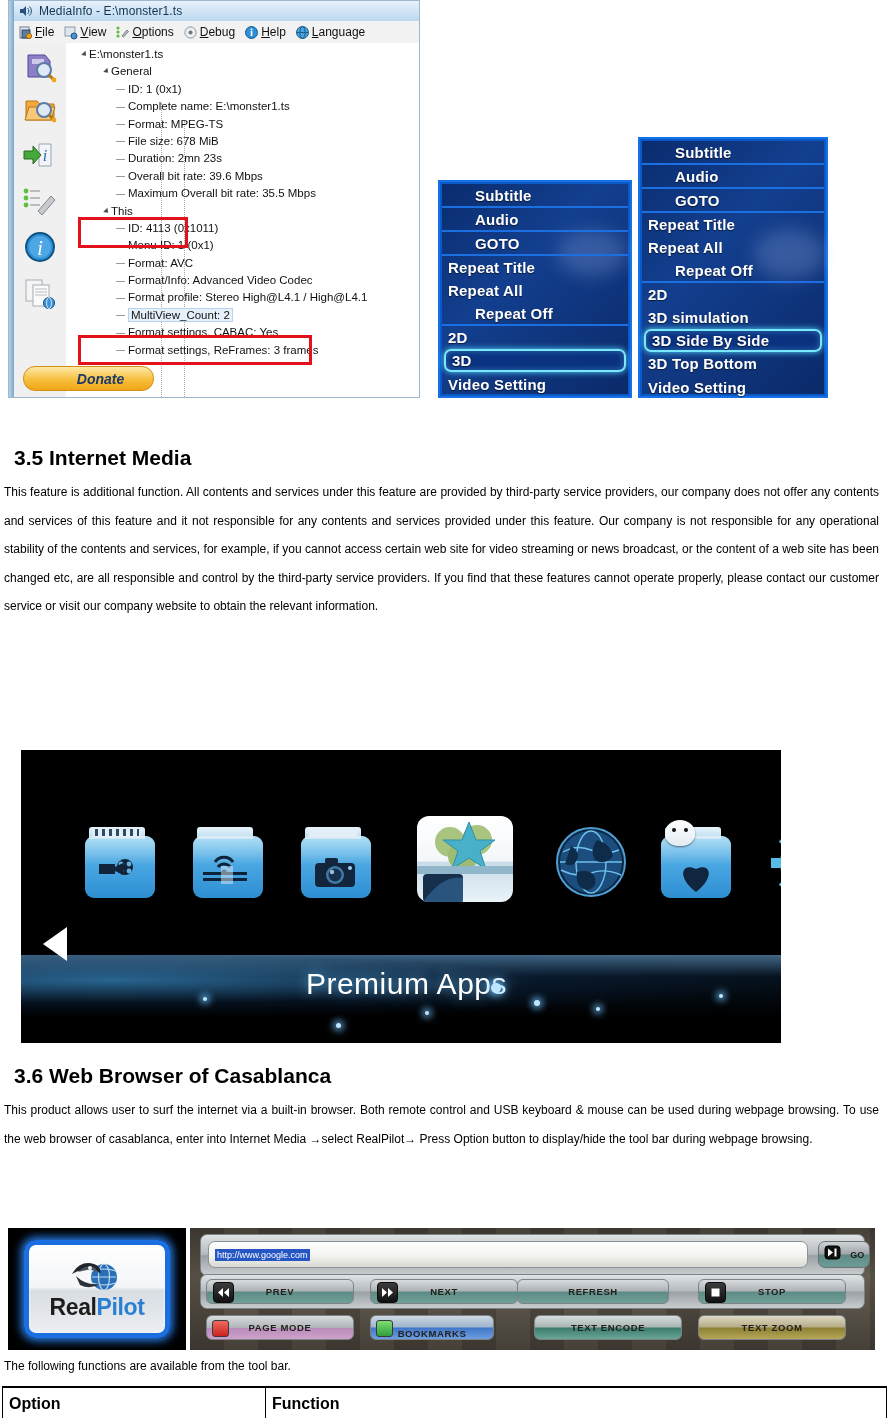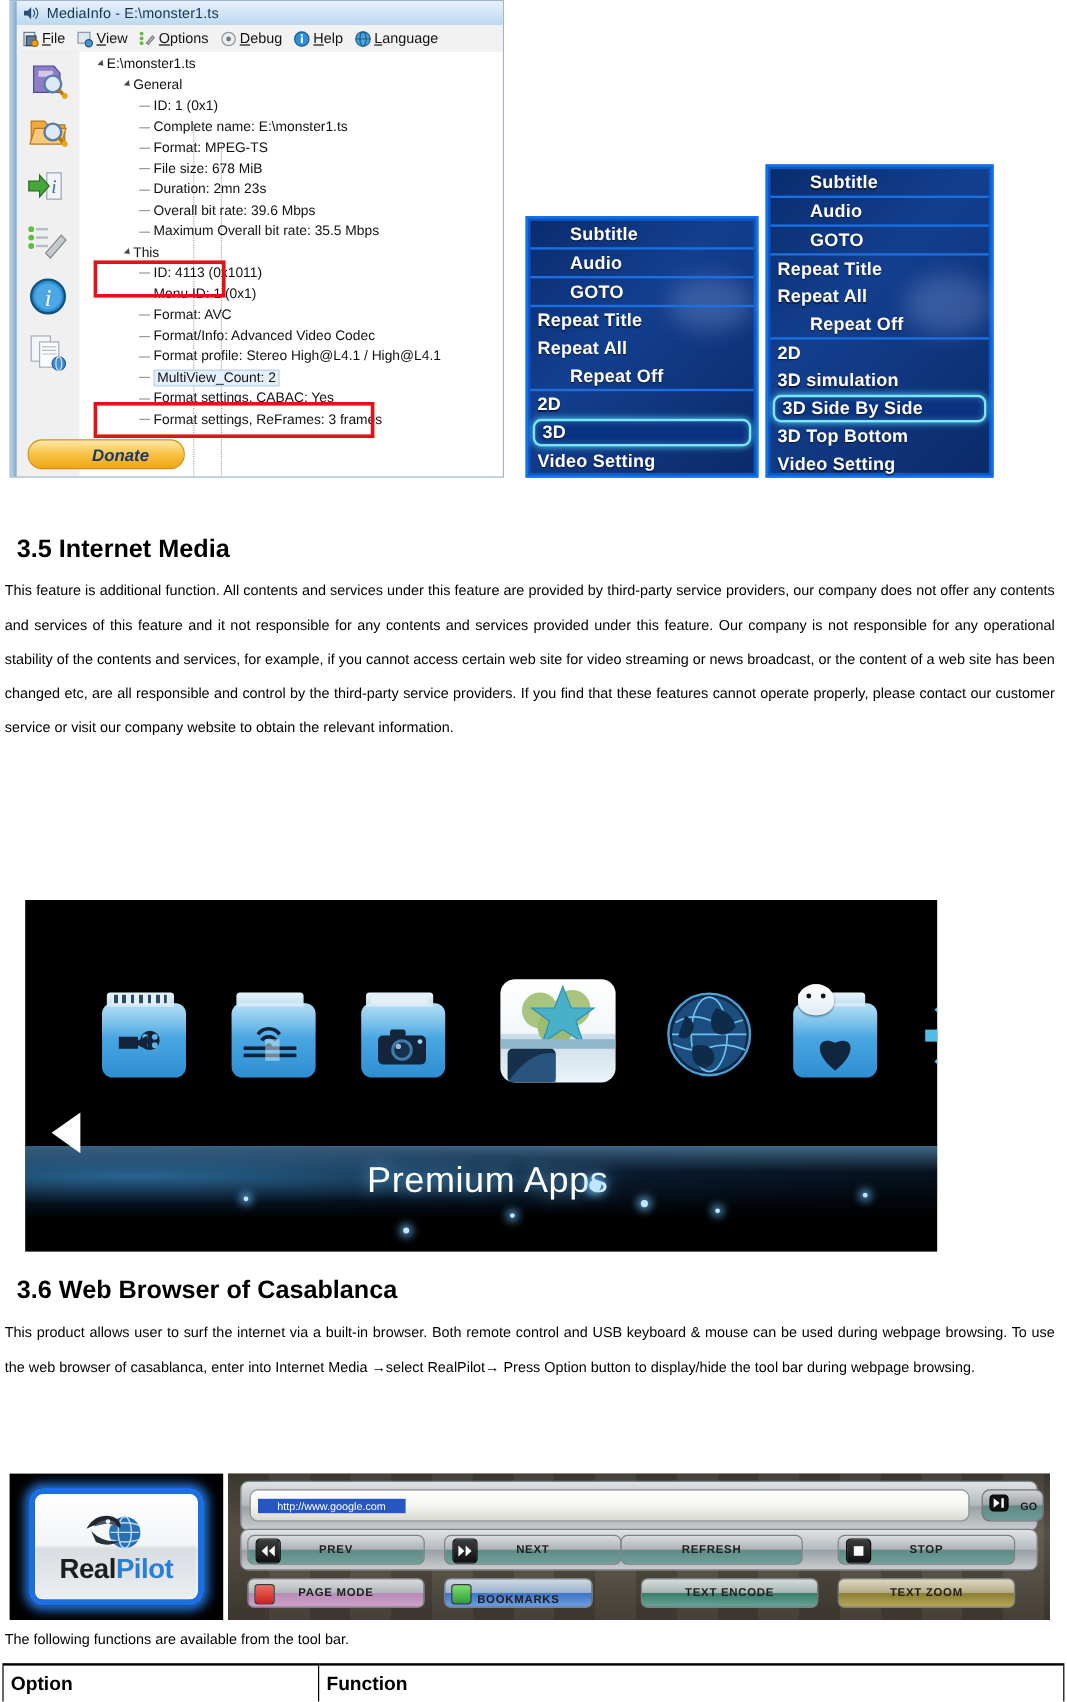"http://www.google.com" #rp-url { padding: 1px 16px -> 1px 2px }
